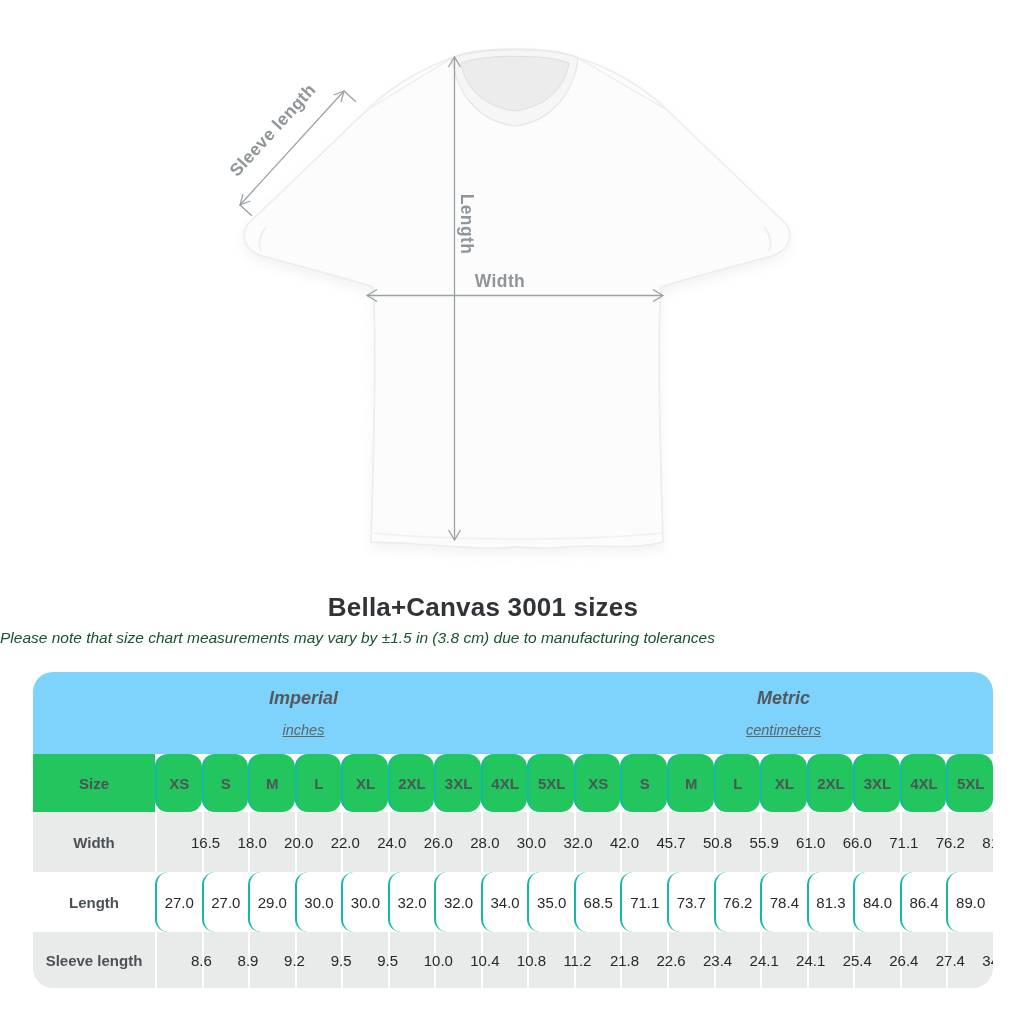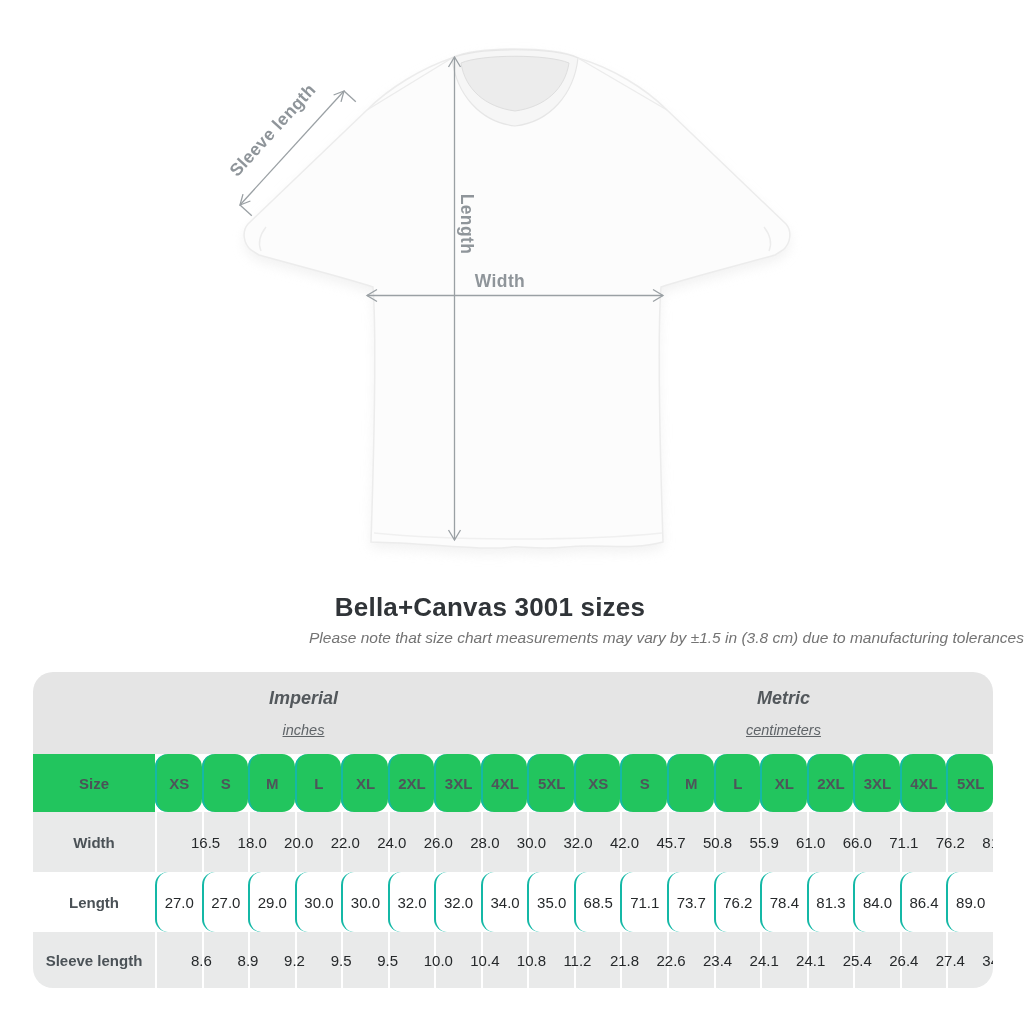"Bella+Canvas 3001 sizes" .page-title { left: 12px -> 5px }
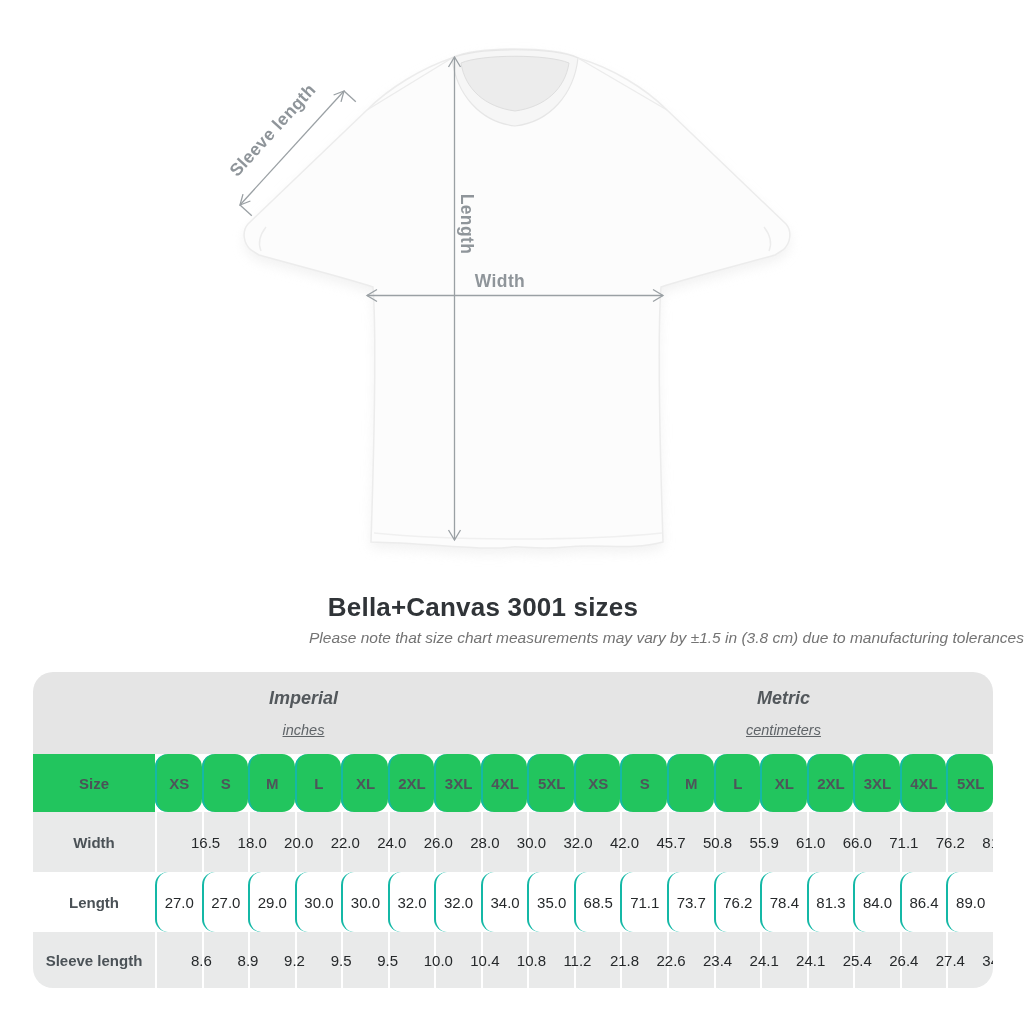"Please note that size chart" .page-subtitle { color: #737373 -> #14532d; text-align: right -> left }
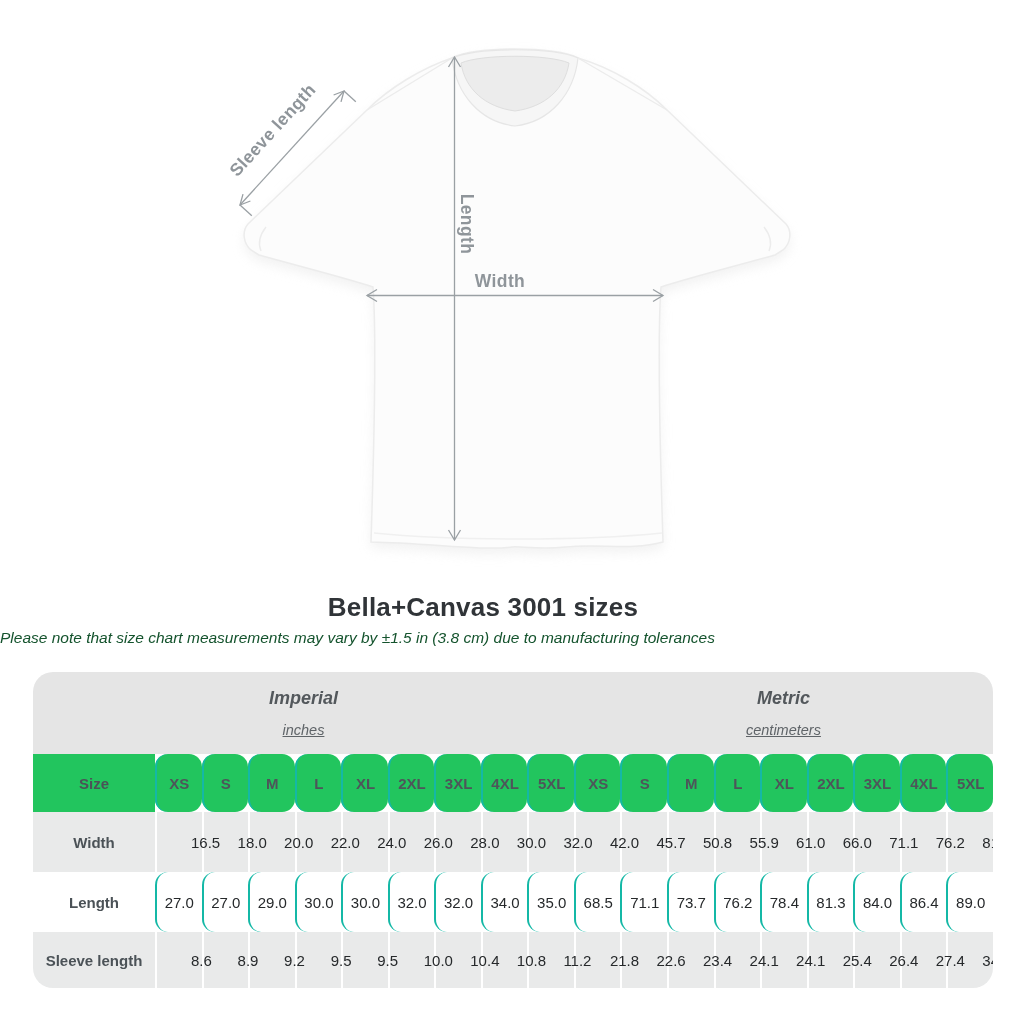"Imperial" tr.unit-band { background: #e5e5e5 -> #7dd3fc }
